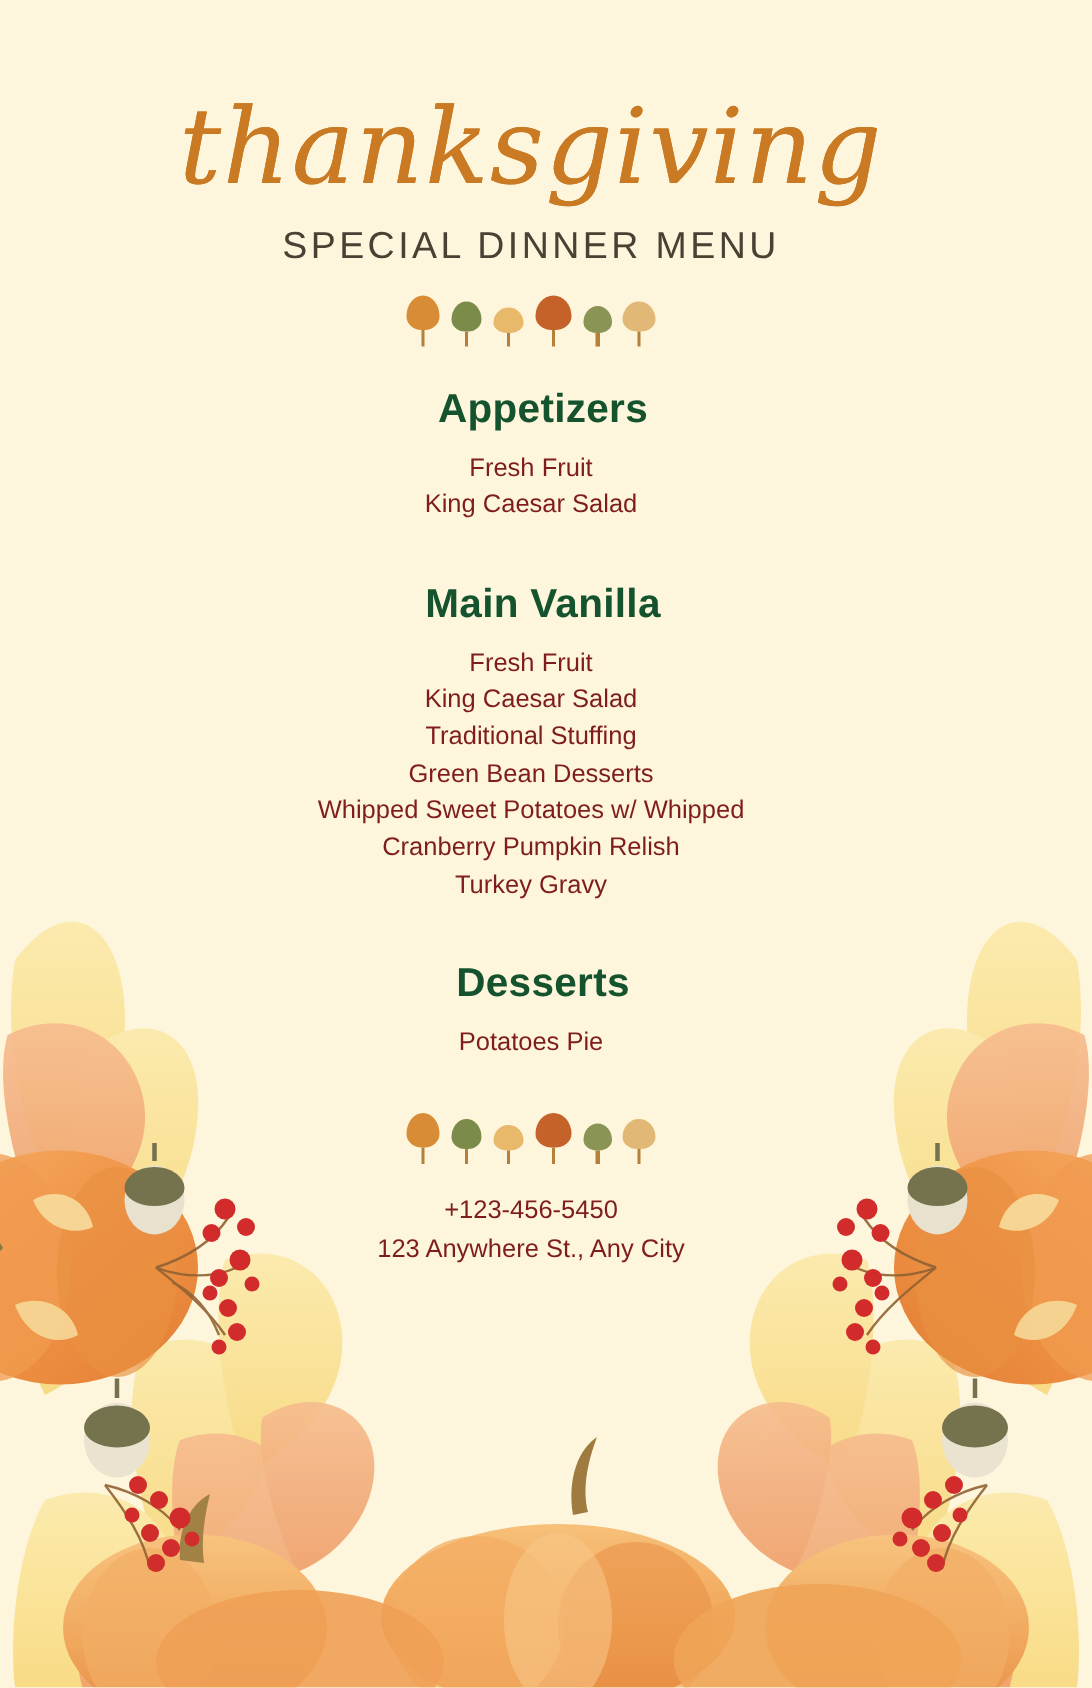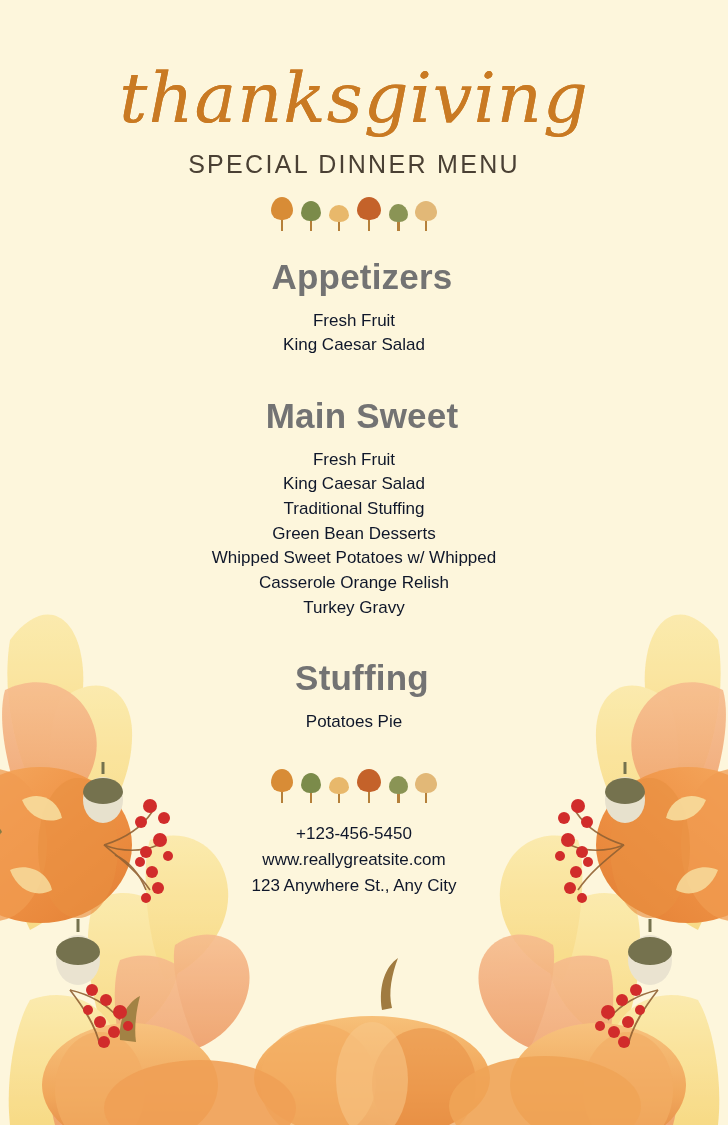"Appetizers" .section-head { color: #737373 -> #14532d; font-size: 35px -> 27px }
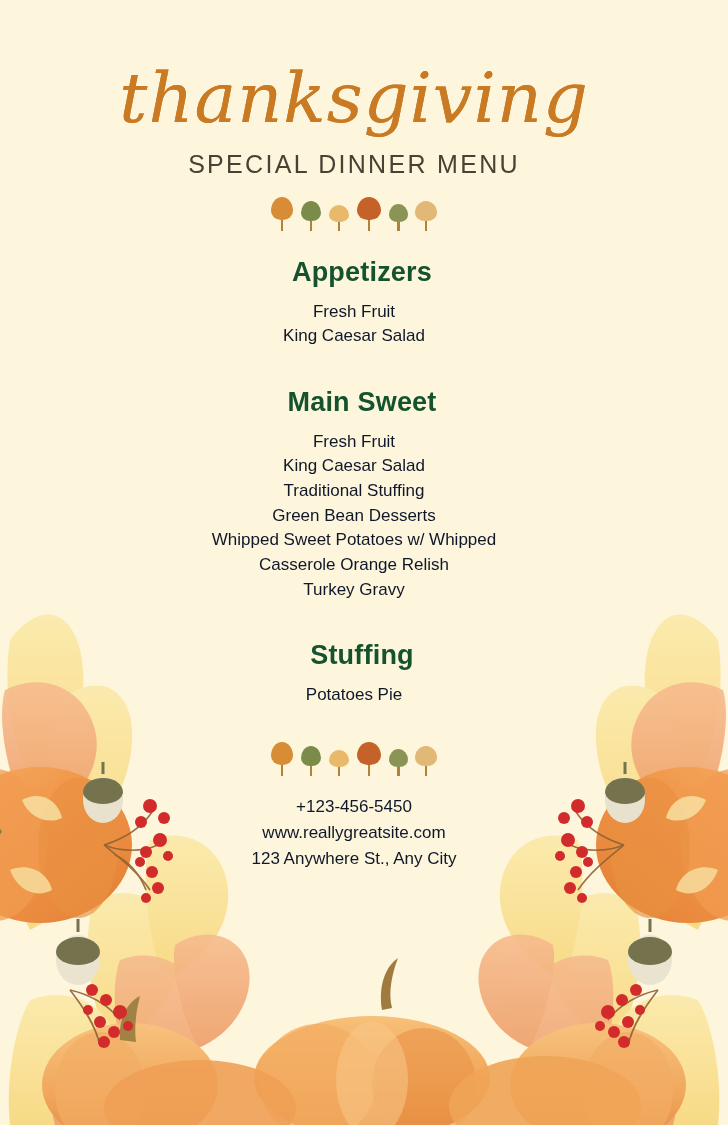"Fresh Fruit" .item { color: #0f172a -> #7f1d1d }
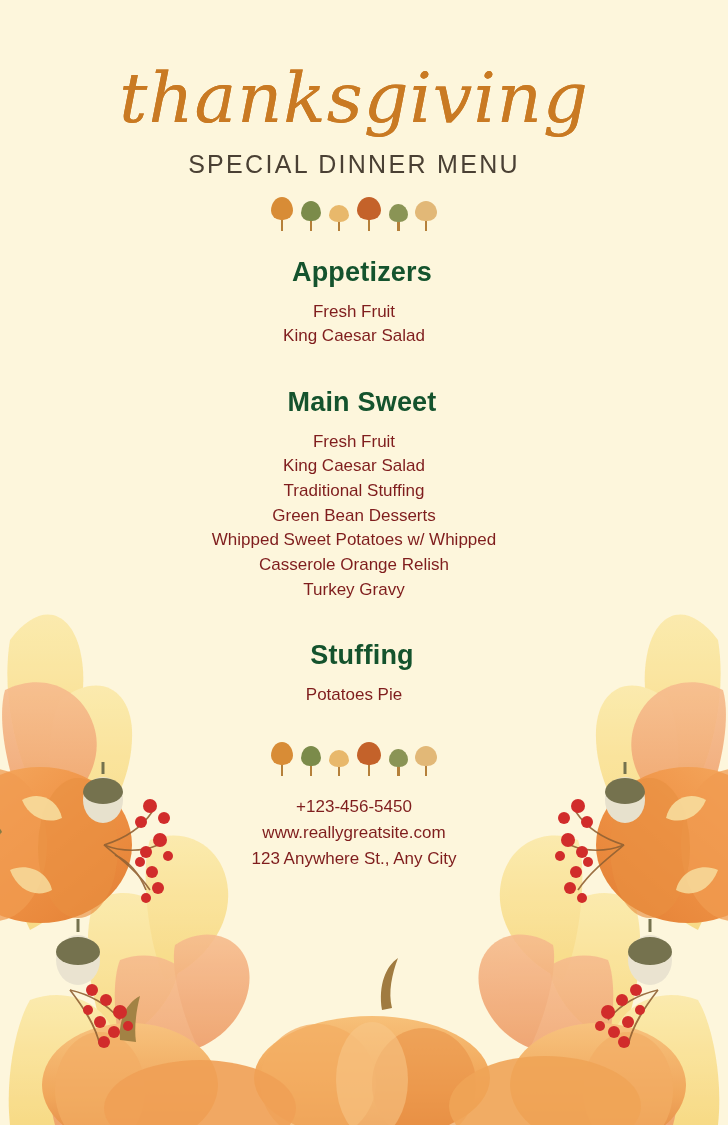"Main Sweet" h2.section-head { text: Sweet -> Vanilla }
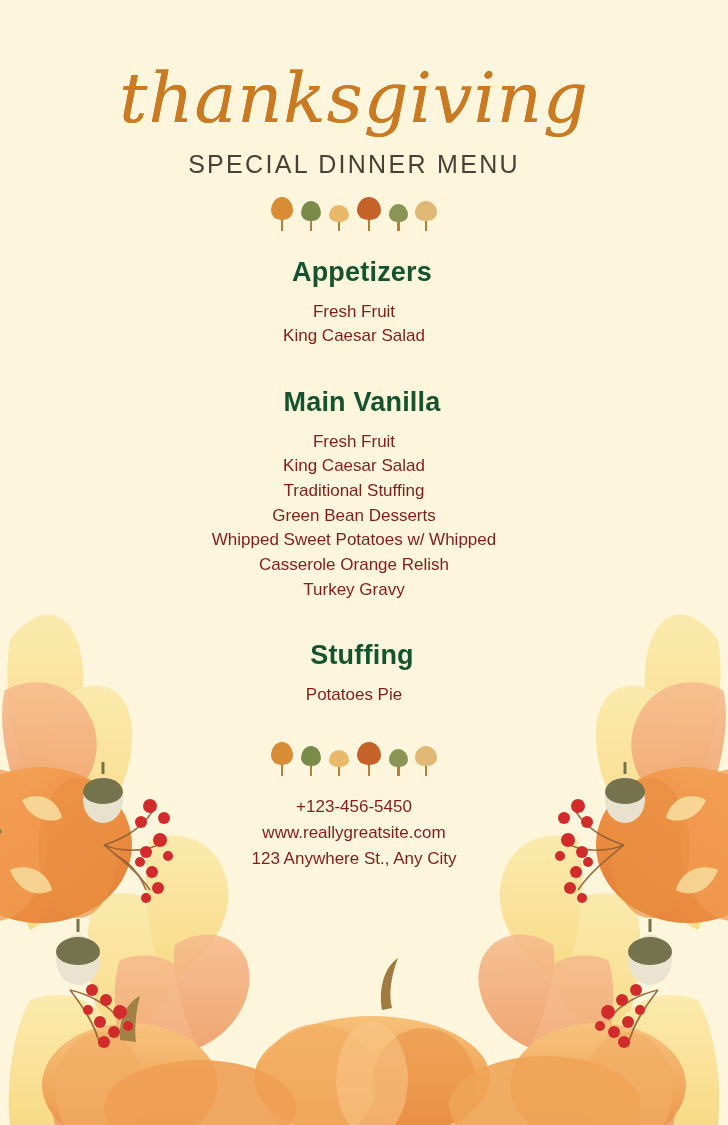"Casserole Orange Relish" p.item { text: Casserole Orange -> Cranberry Pumpkin }
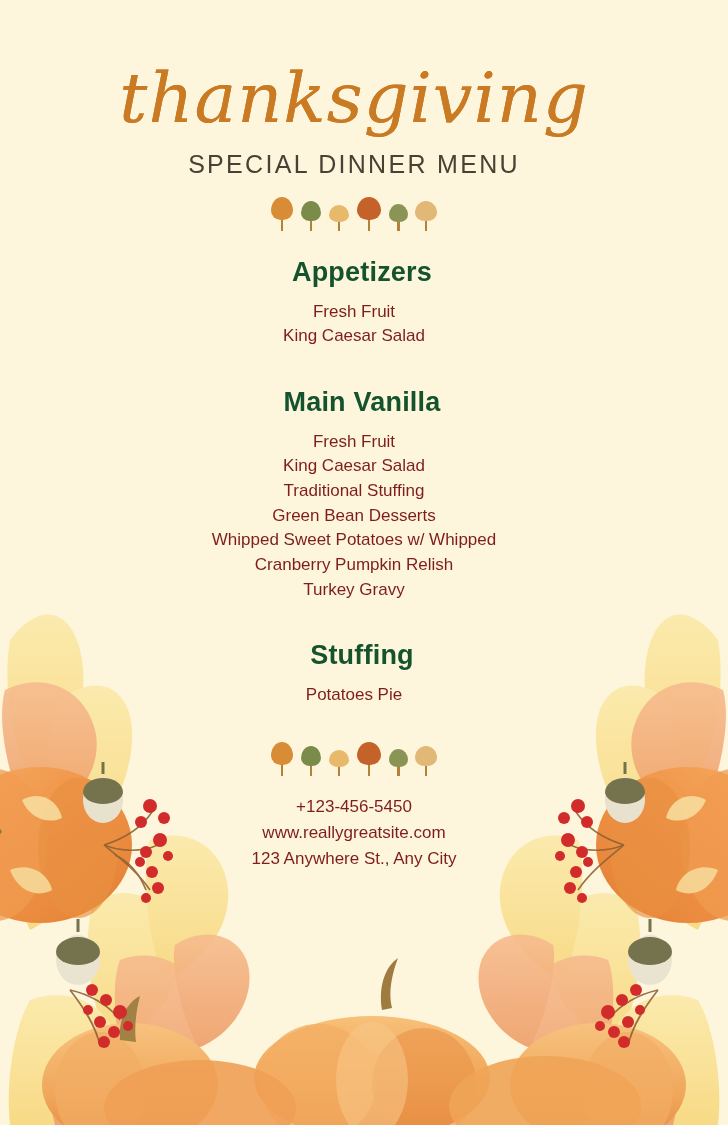"Stuffing" h2.section-head { text: Stuffing -> Desserts }
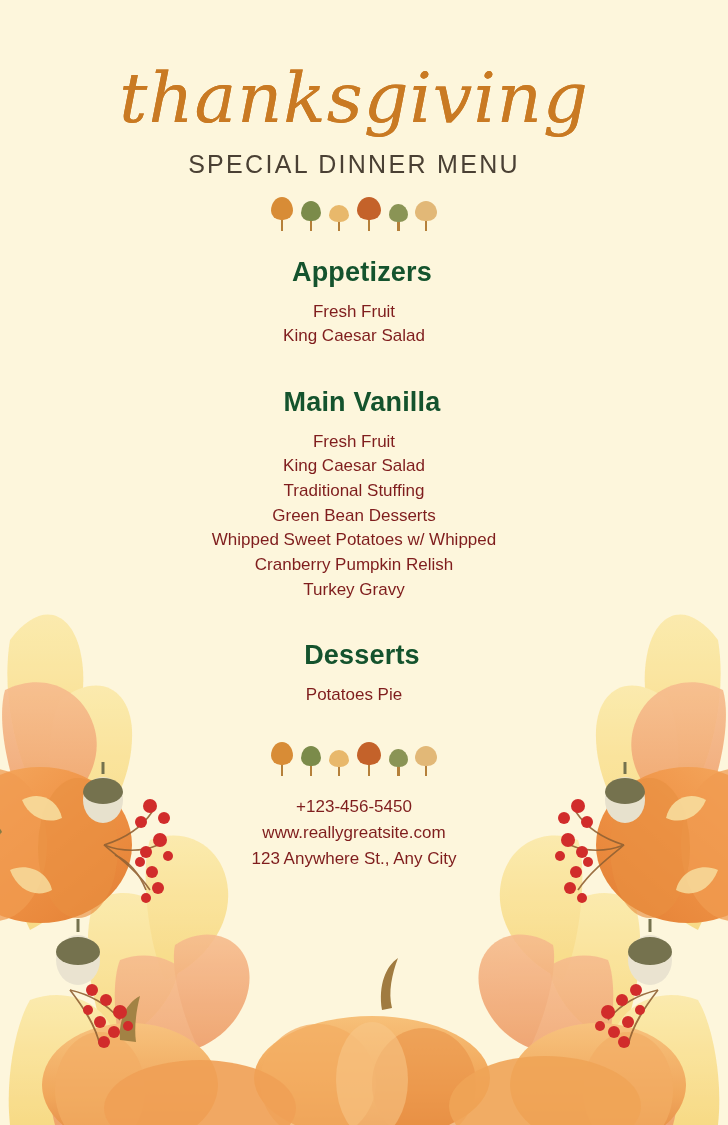"www.reallygreatsite.com" p.item { html: <p>www.reallygreatsite.com</p> -> none }
